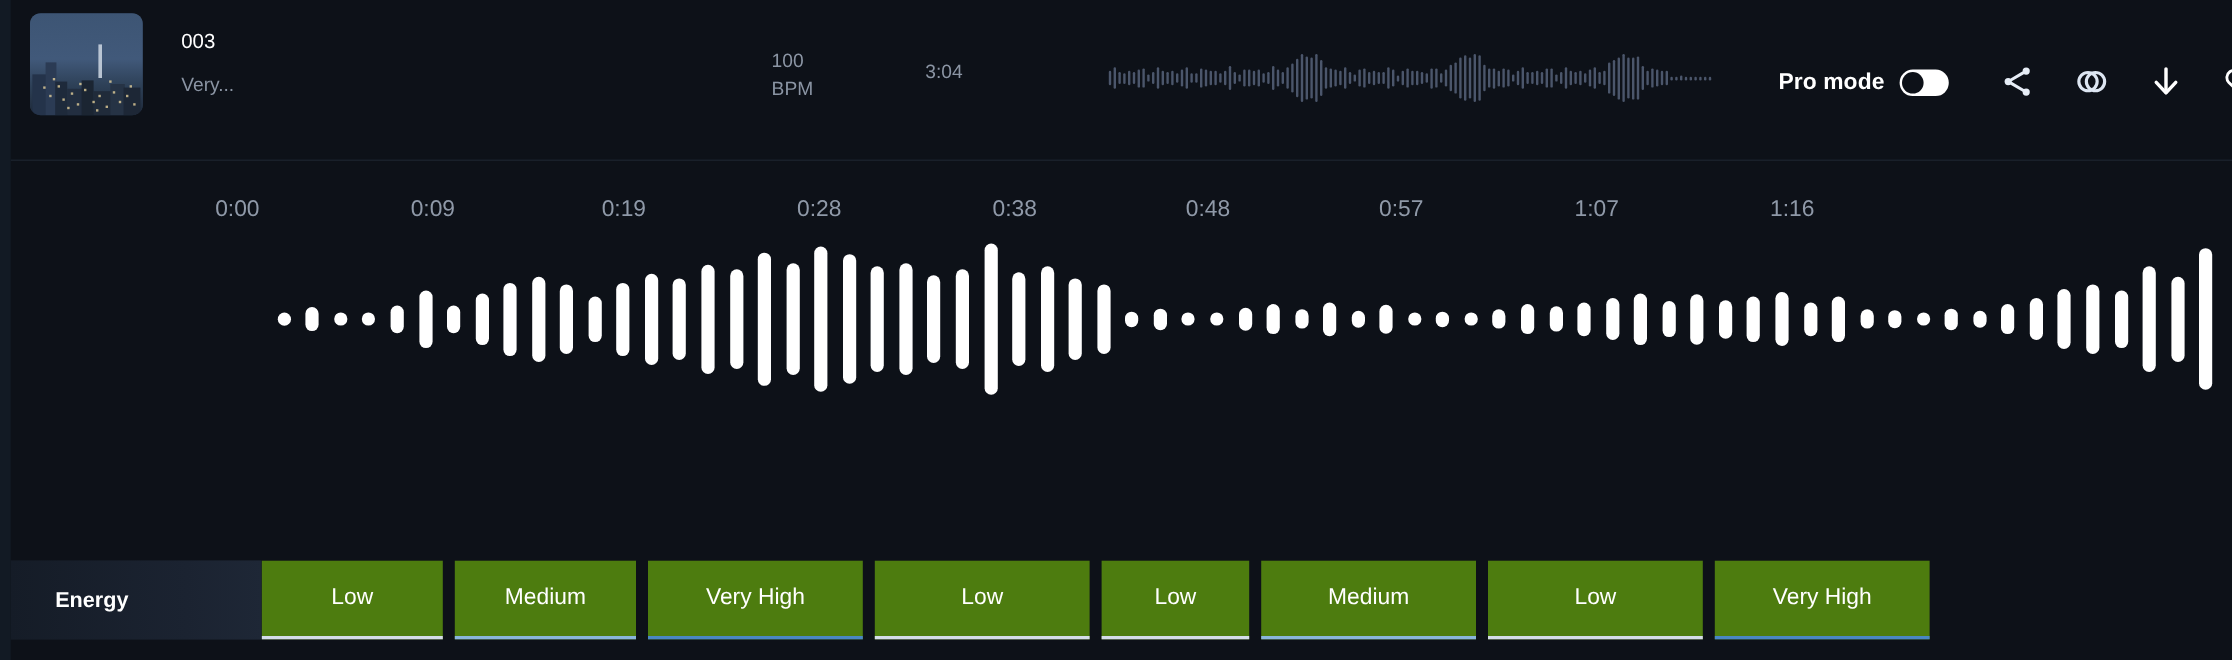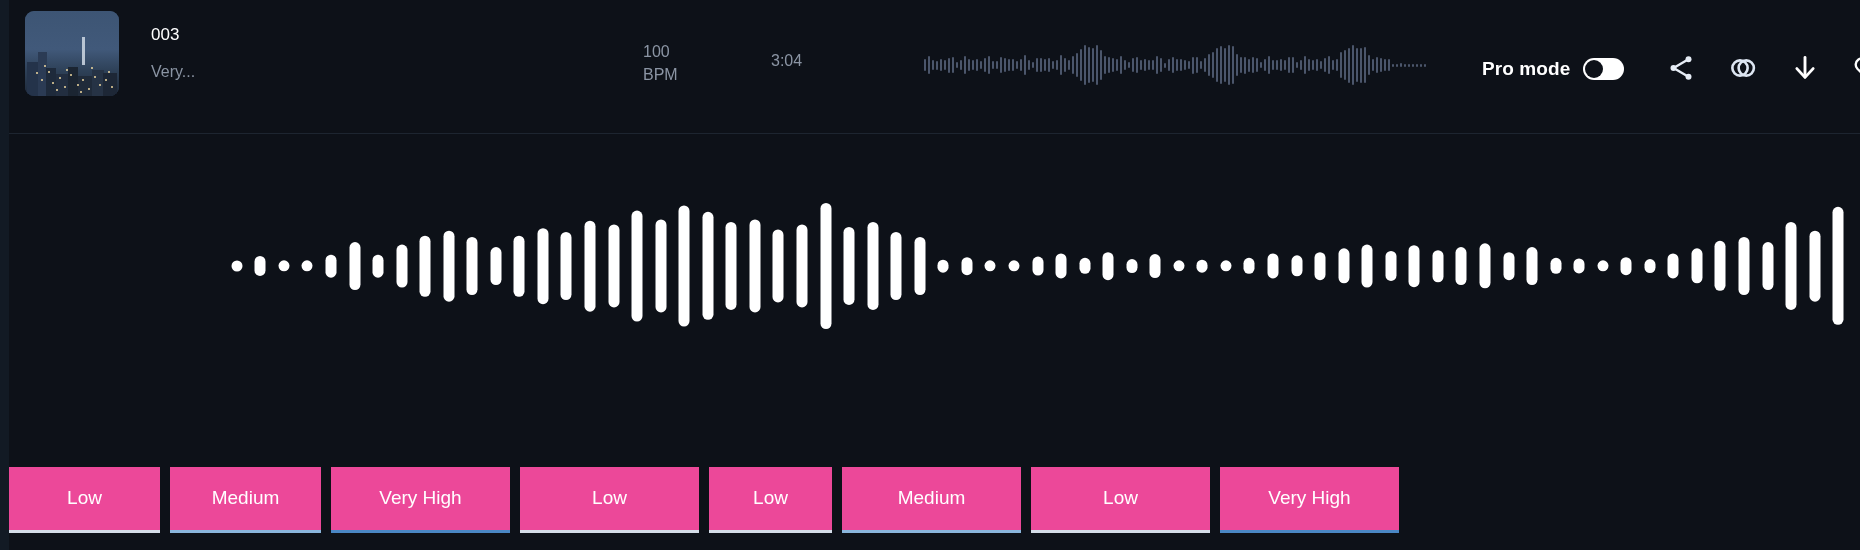"0:00" div.ruler { html: none -> <div> <div>0:00</div> <div>0:09</div> <div>0:19</div> <div>0:28</div> <div>0:38</div> <div>0:48</div> <div>0:57</div> <div>1:07</div> <div>1:16</div> </div> }
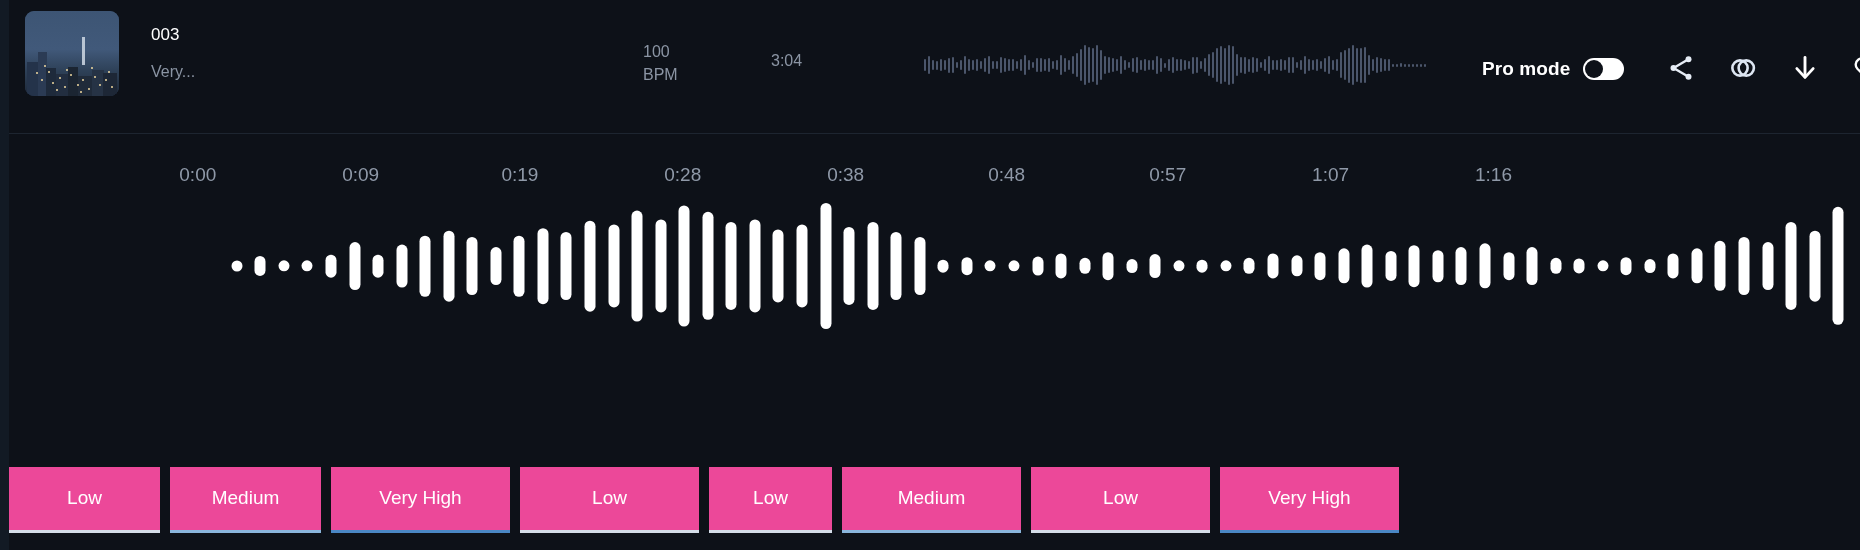"Energy" div.energy-label { html: none -> <div>Energy</div> }
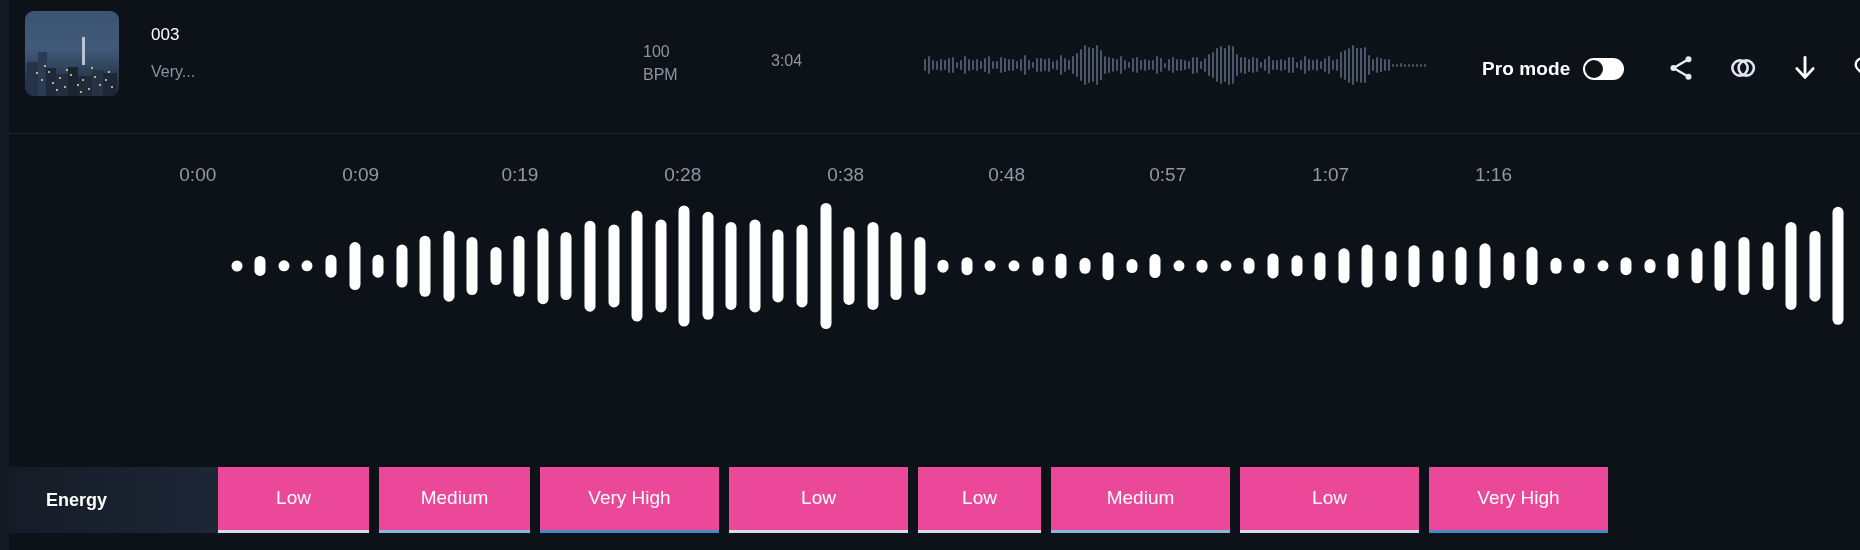"Low" .seg { background: #ec4899 -> #4d7c0f }
